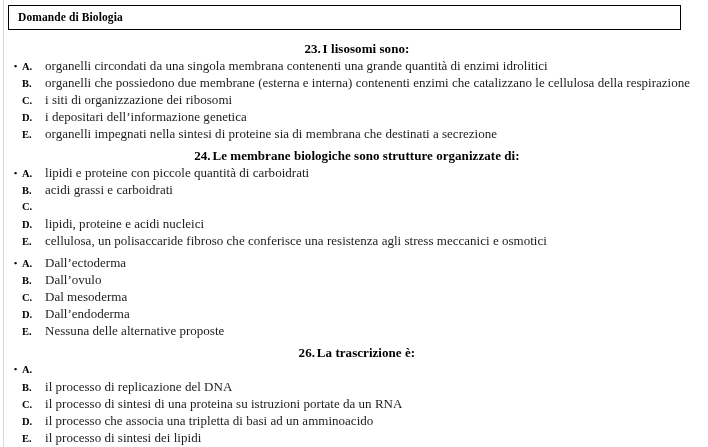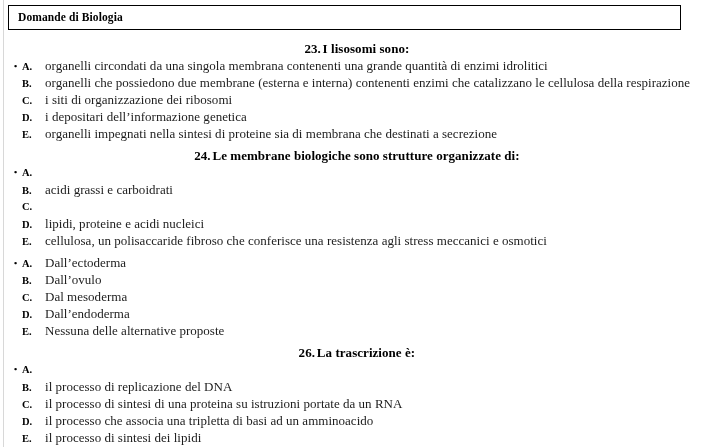"lipidi e proteine con piccole" span.opt-text { html: none -> <span>lipidi e proteine con piccole quantità di carboidrati</span> }
